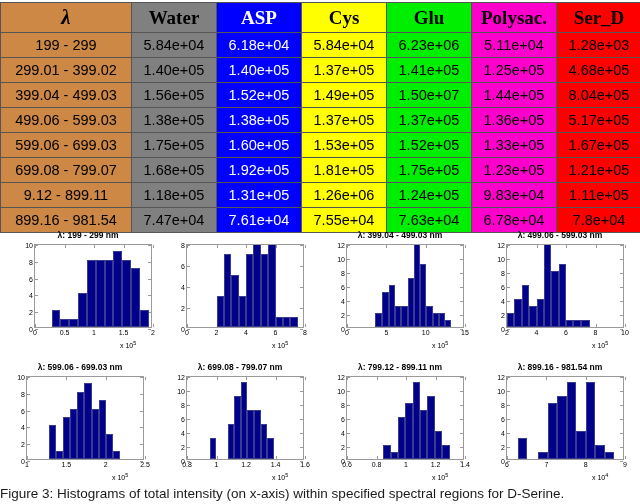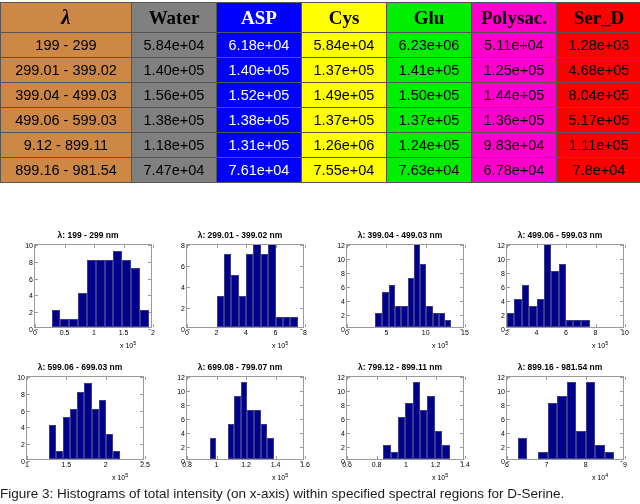"1.50e+05" td.col-val { text: 1.50e+05 -> 1.50e+07 }
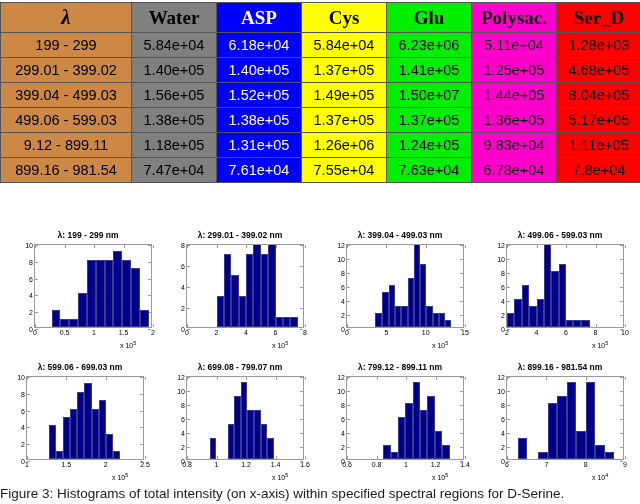"599.06 - 699.03" tr { html: none -> <tr> <td>599.06 - 699.03</td> <td>1.75e+05</td> <td>1.60e+05</td> <td>1.53e+05</td> <td>1.52e+05</td> <td>1.33e+05</td> <td>1.67e+05</td> </tr> }
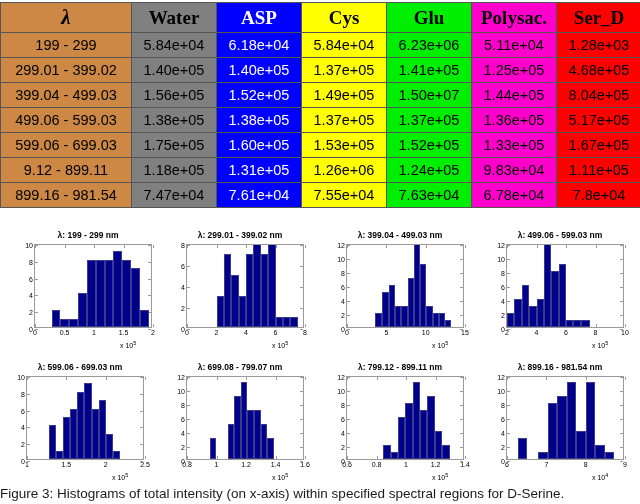"699.08 - 799.07" tr { html: none -> <tr> <td>699.08 - 799.07</td> <td>1.68e+05</td> <td>1.92e+05</td> <td>1.81e+05</td> <td>1.75e+05</td> <td>1.23e+05</td> <td>1.21e+05</td> </tr> }
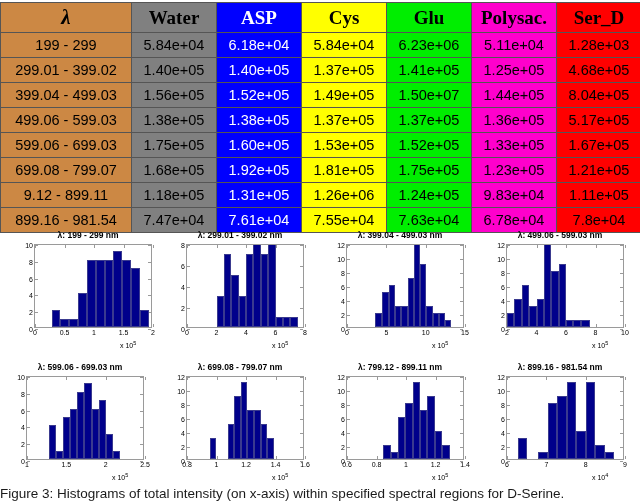"λ: 299.01 - 399.02 nm" div.panel-title { html: <div>λ: 299.01 - 399.02 nm</div> -> none }
